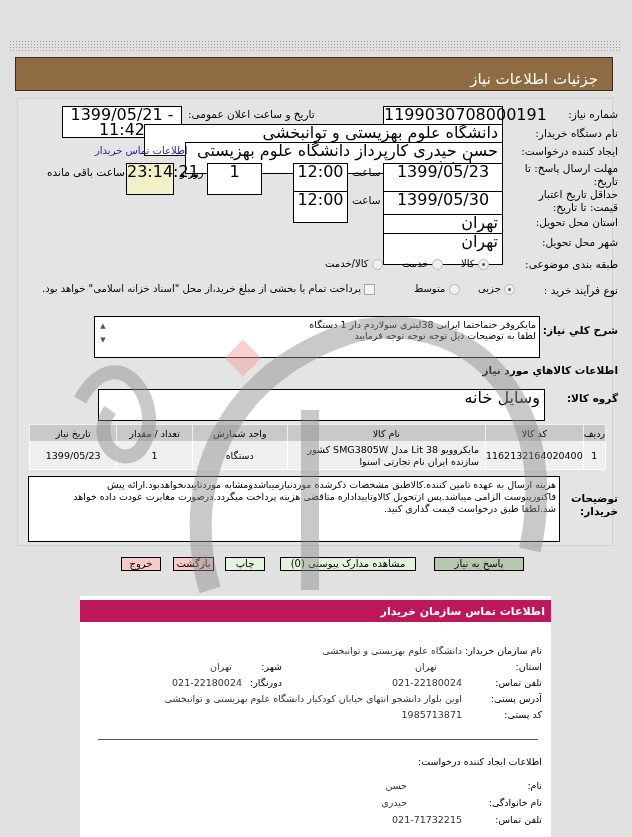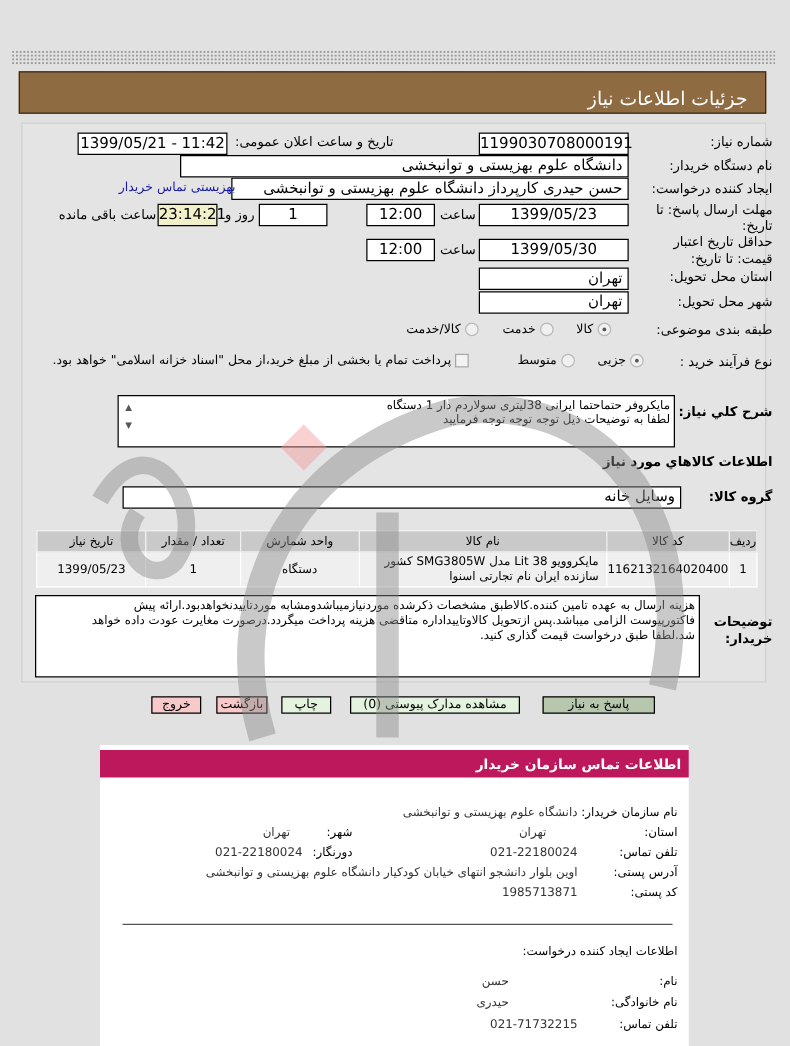"1399/05/21 - 11:42" .box { font-size: 12px -> 16px; height: 18px -> 32px }
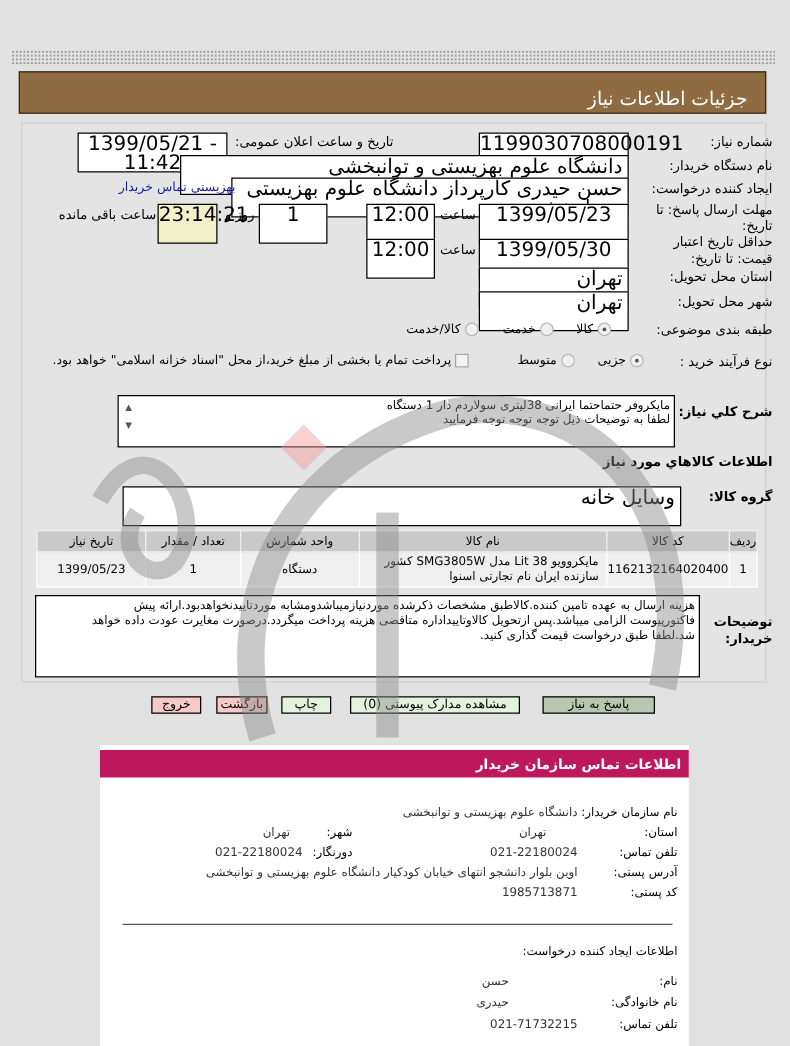"بهزیستی تماس خریدار" span.abs { text: بهزیستی -> اطلاعات }
